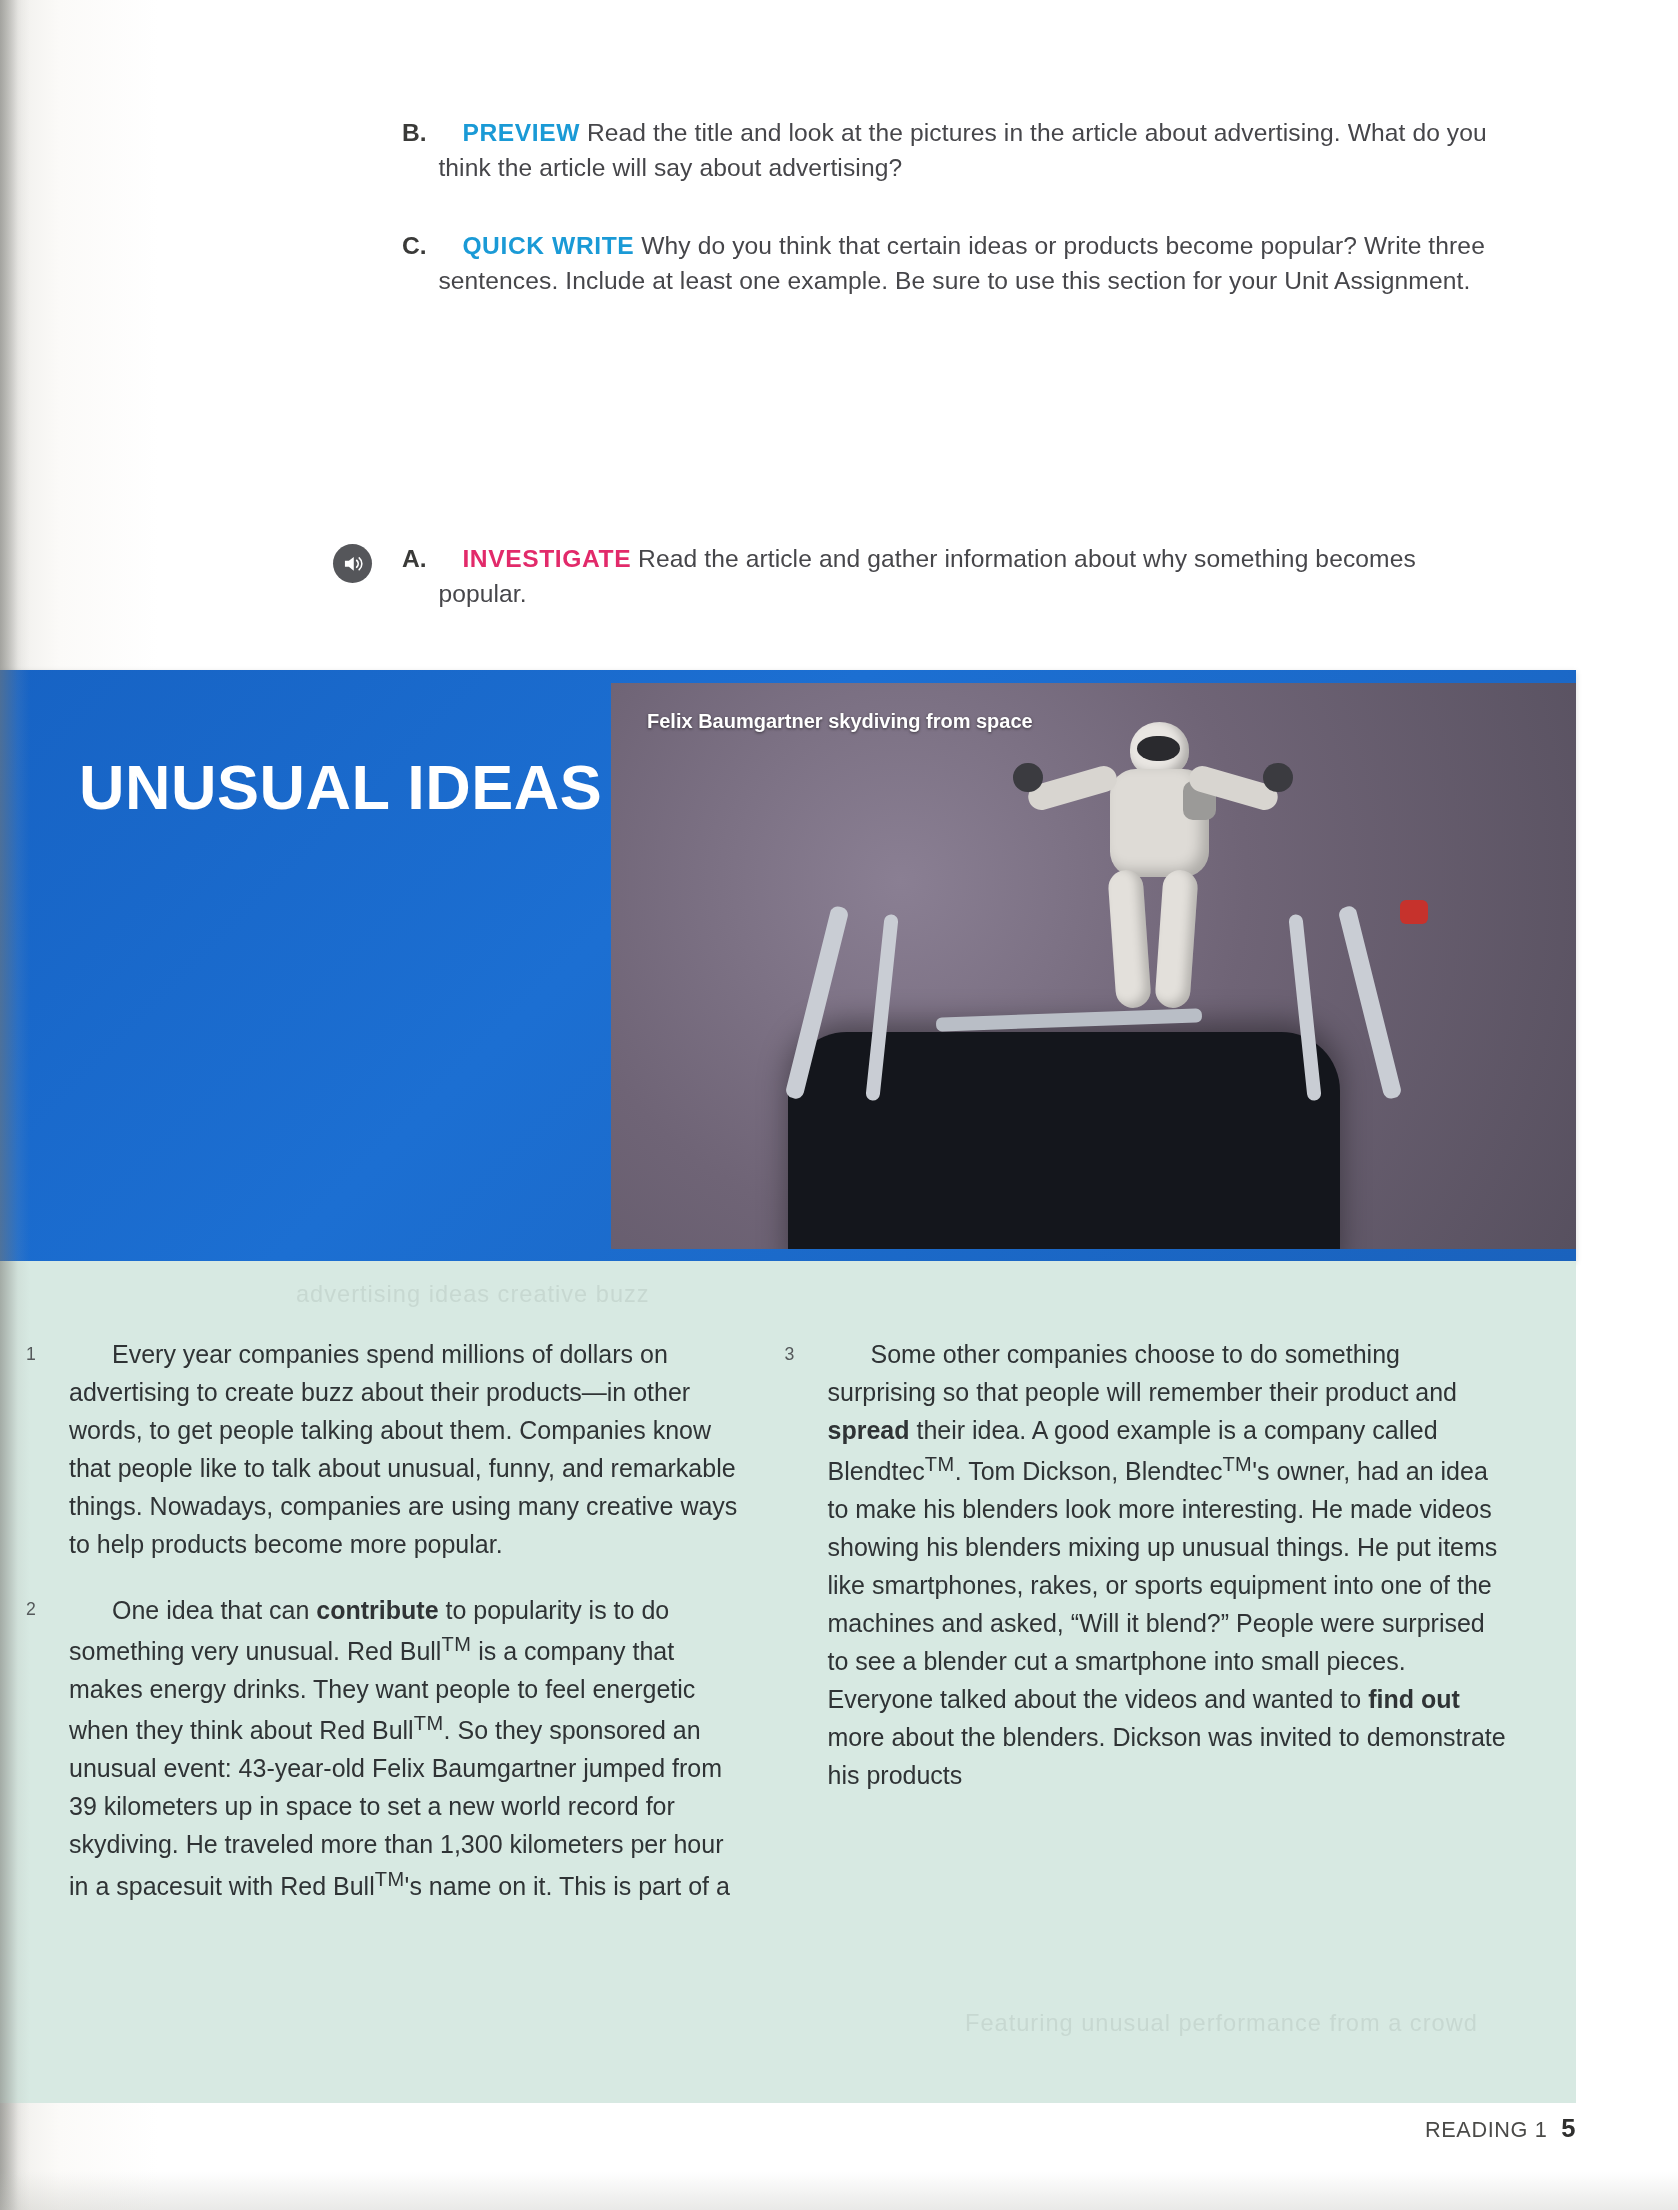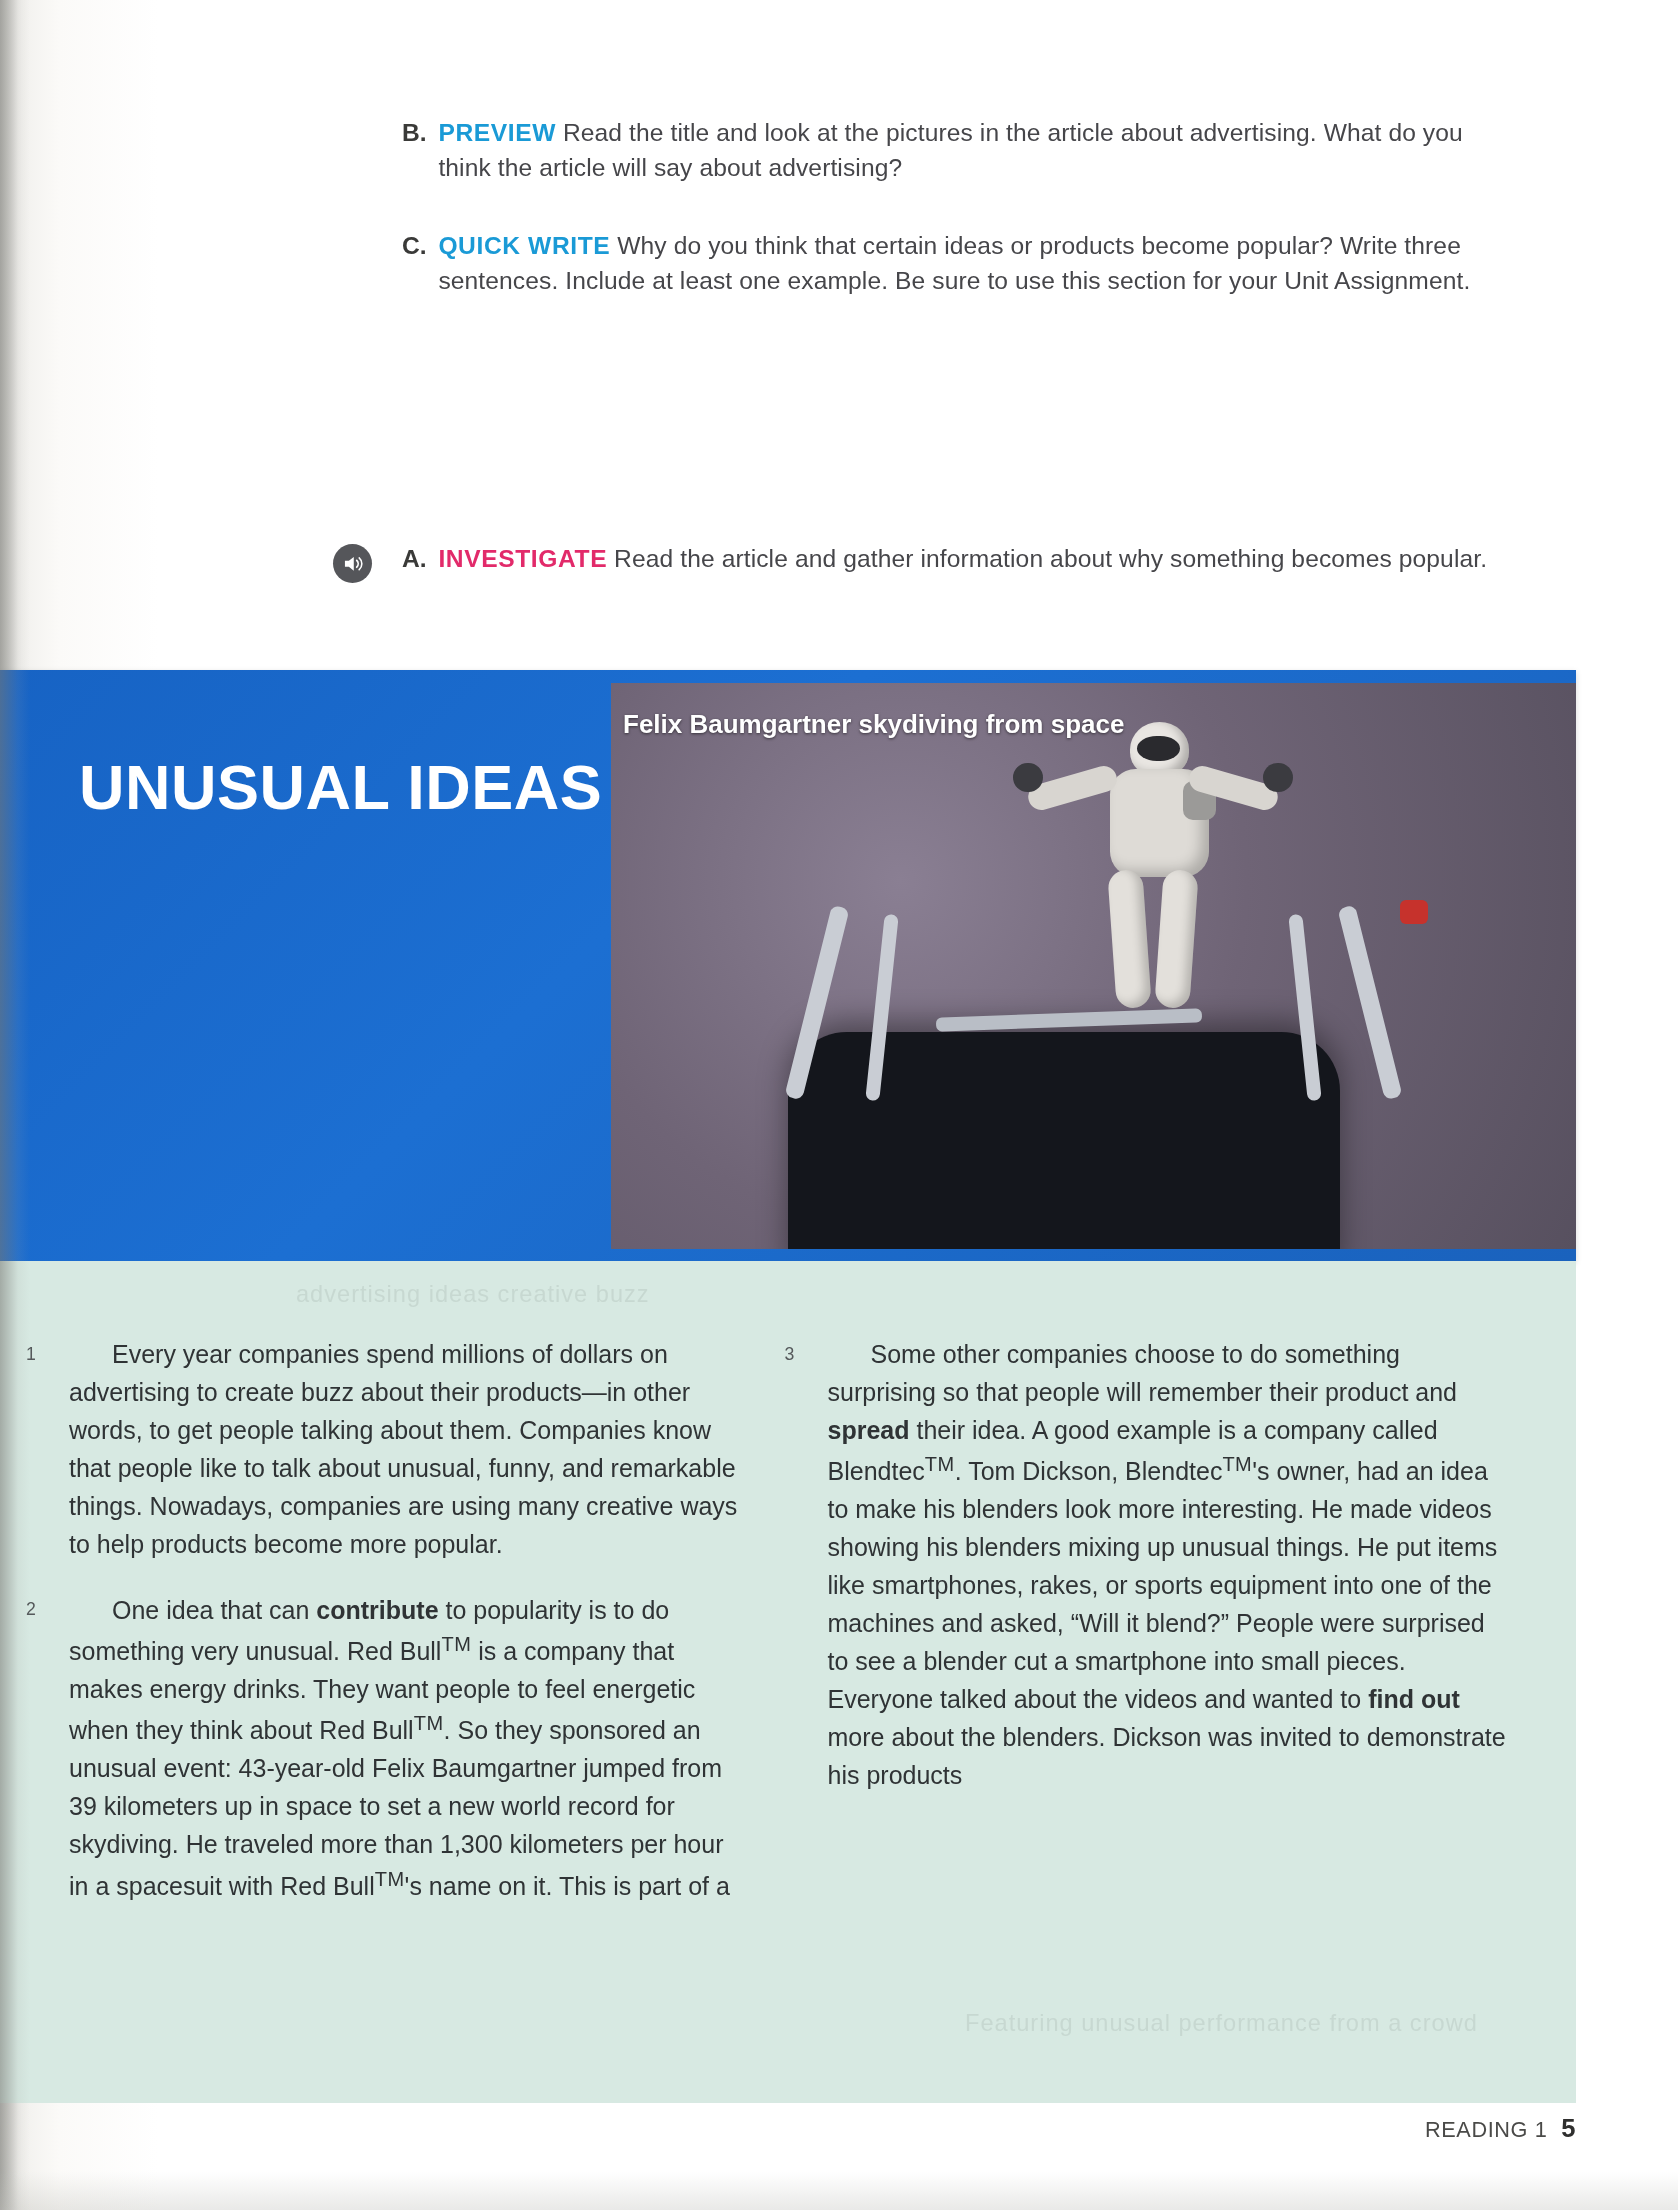"PREVIEW" .ex-tag { margin-left: none -> 24px }
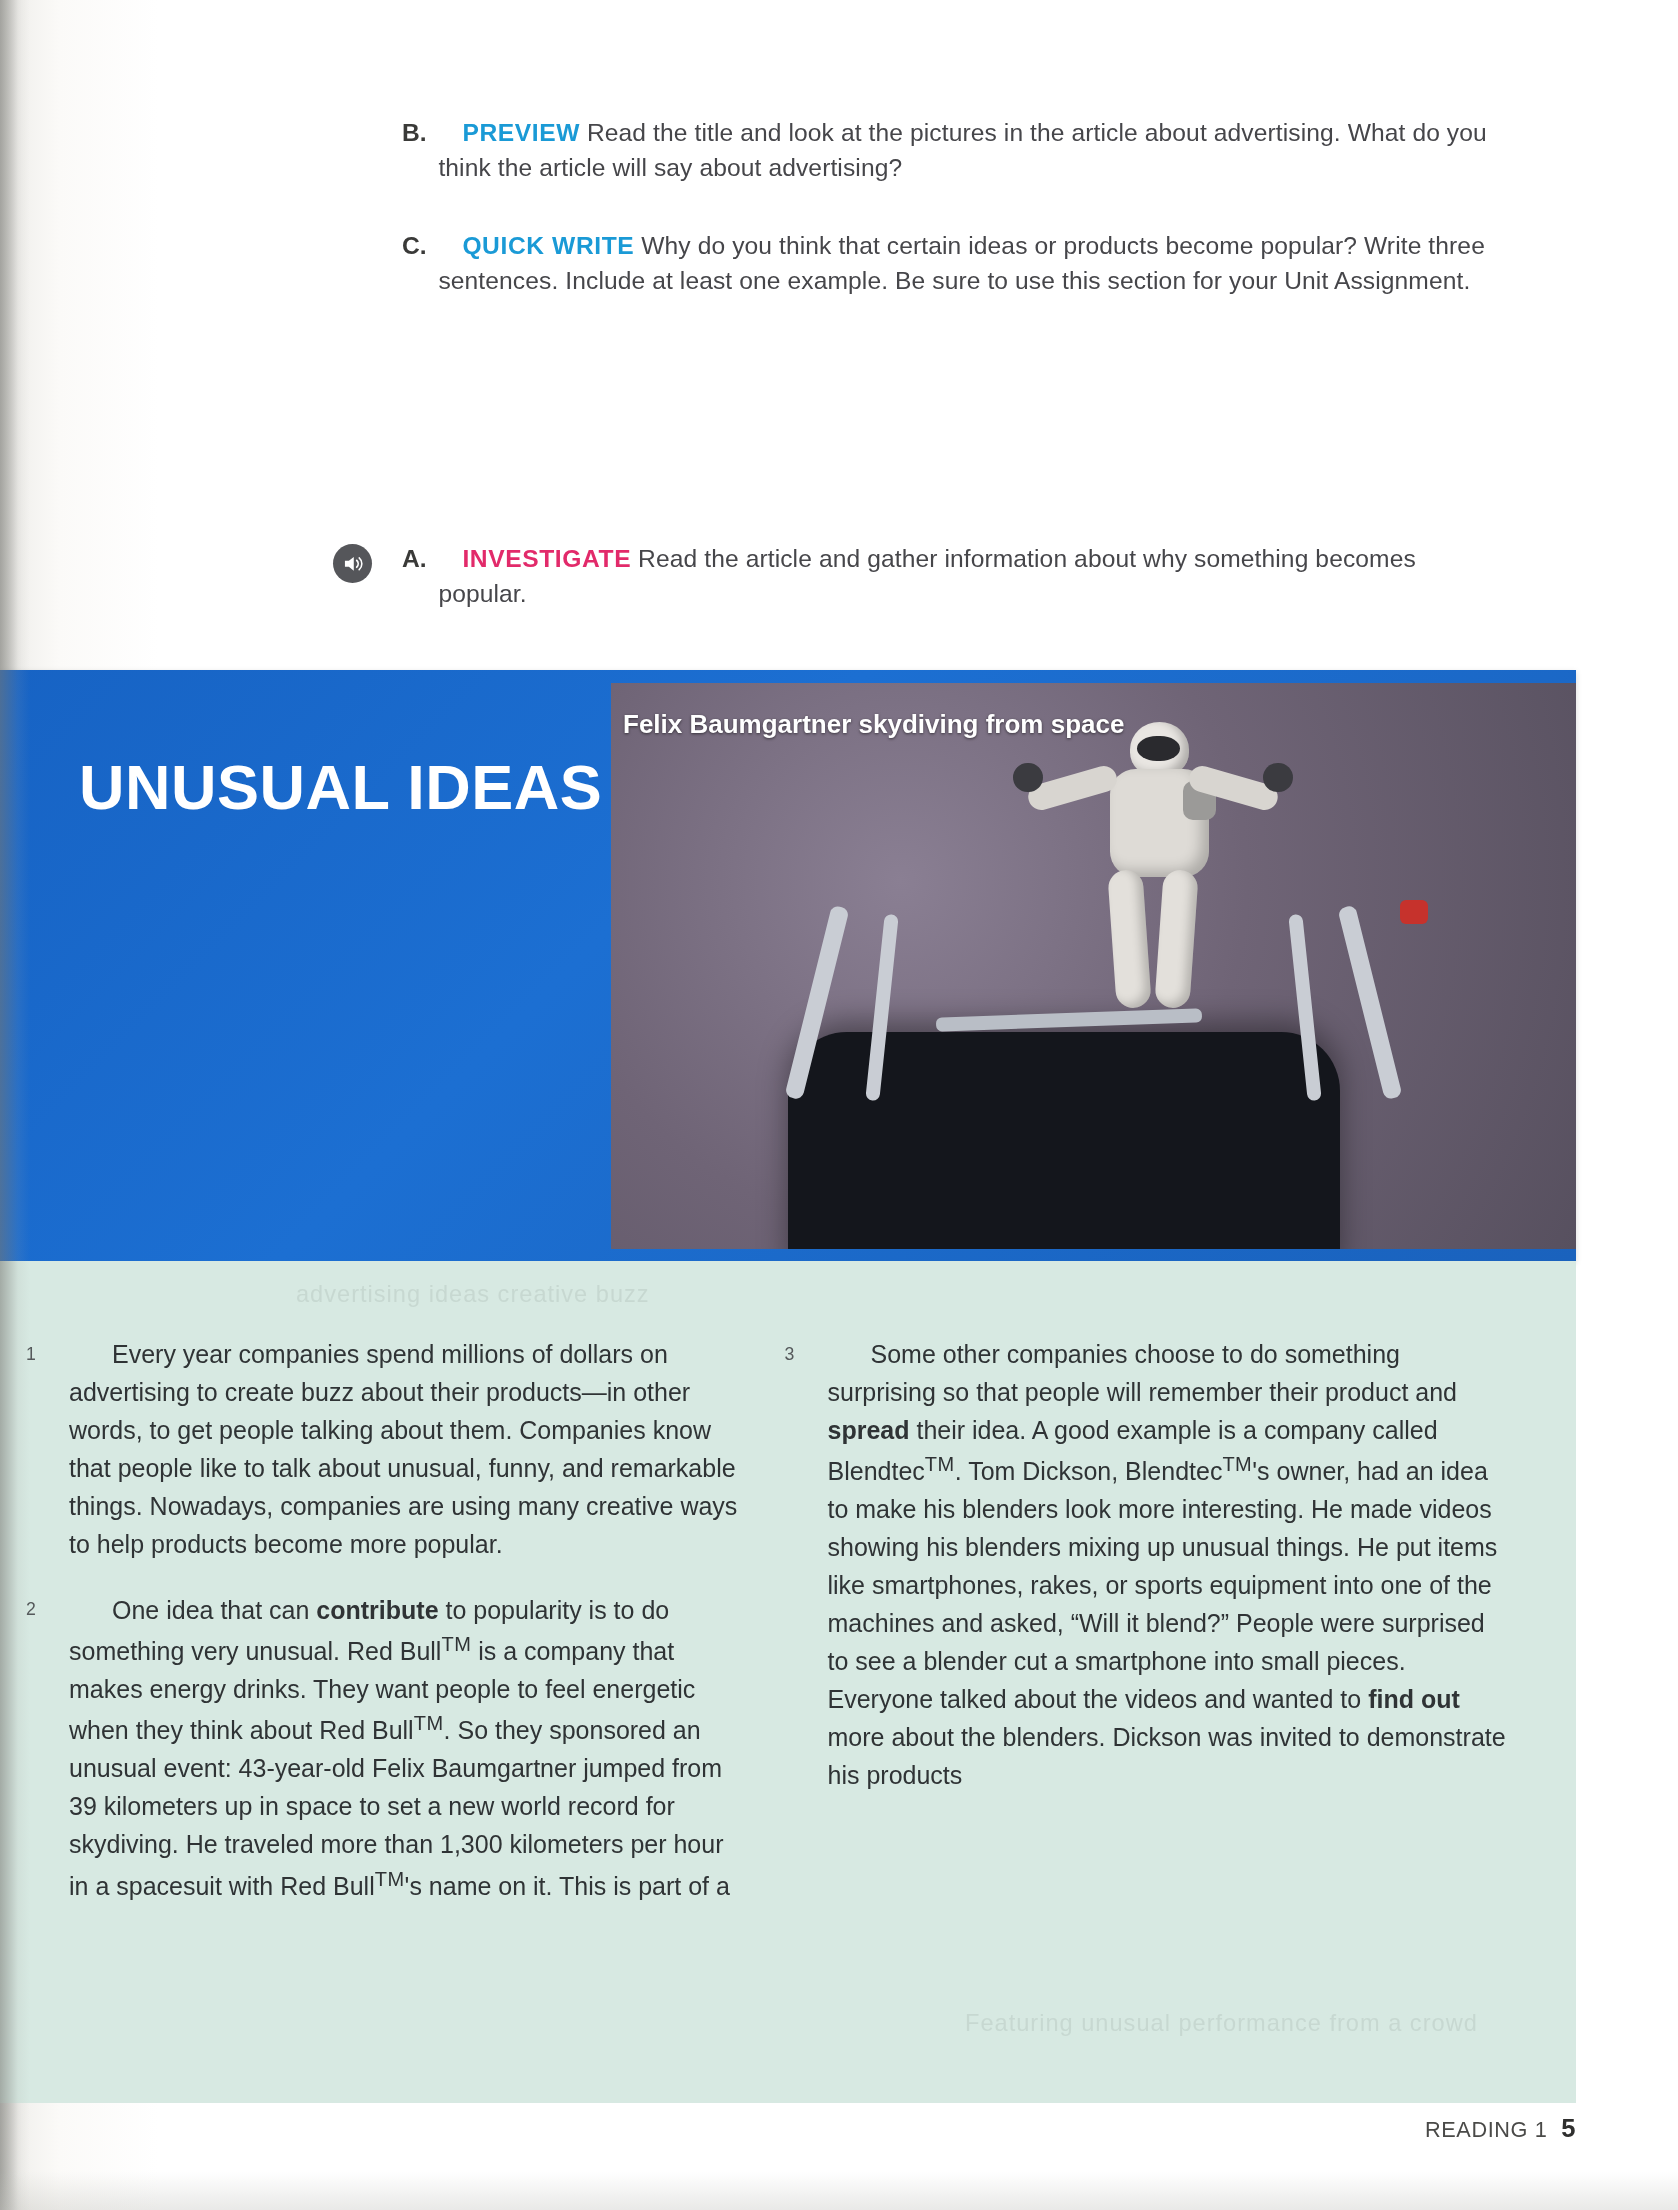"Felix Baumgartner skydiving from space" .photo-caption { font-size: 26px -> 20px; left: 12px -> 36px }
